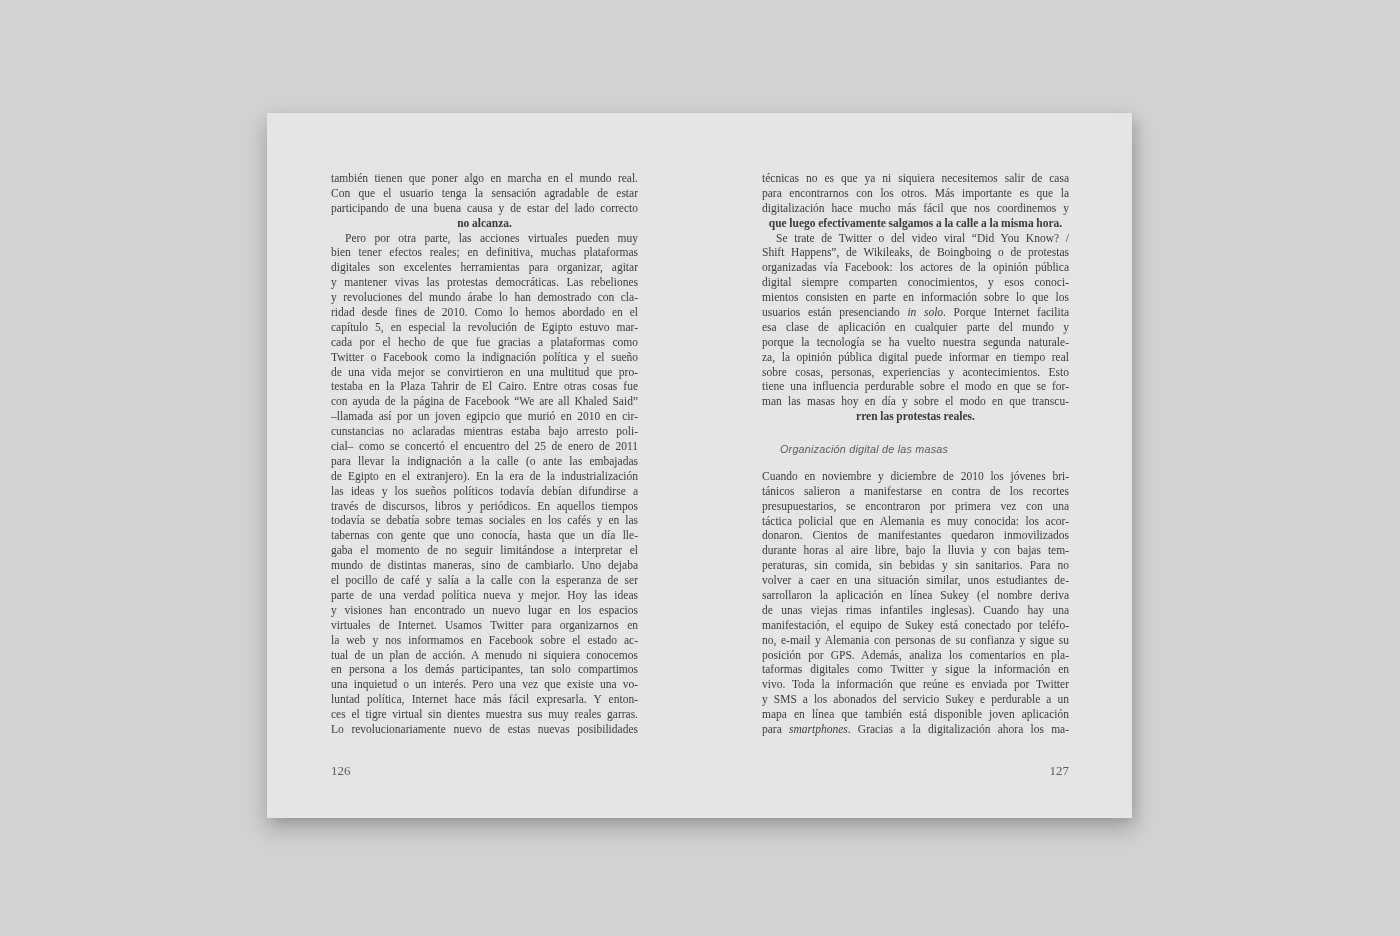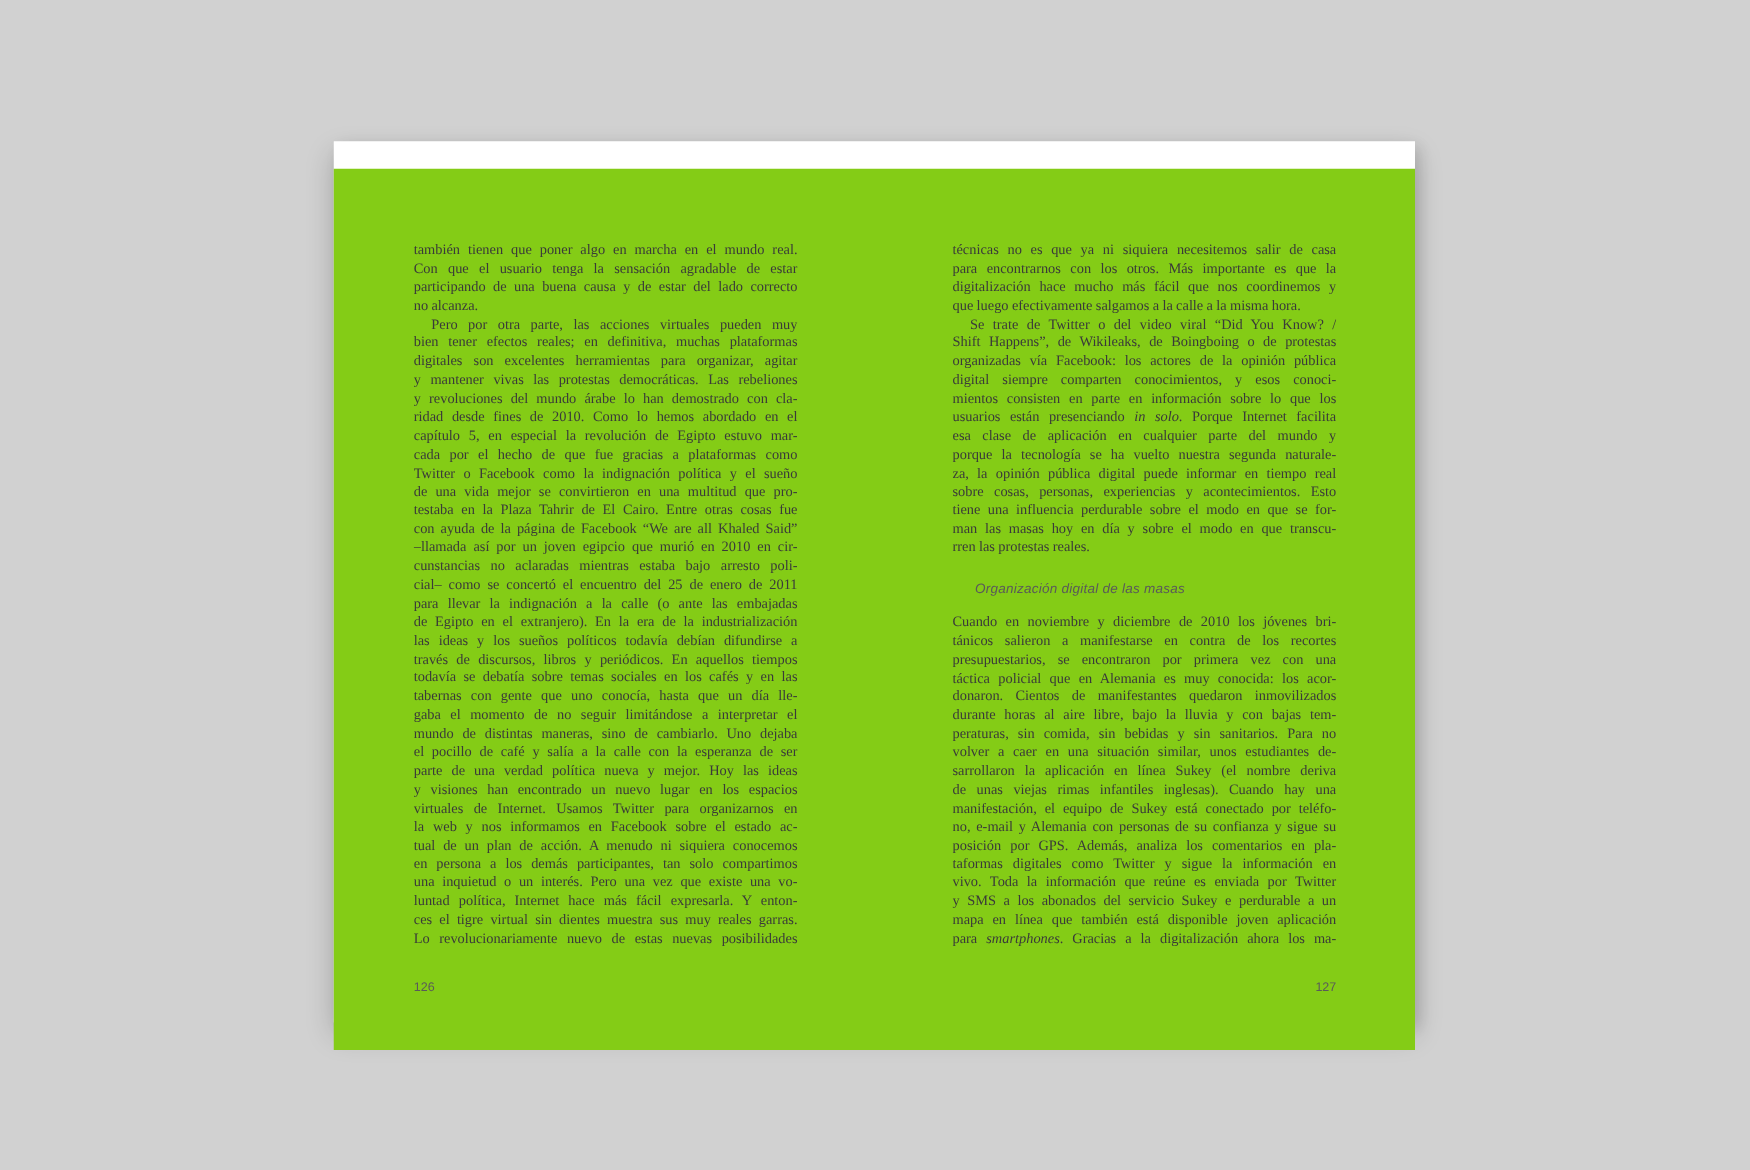"también tienen que poner algo" .page { background: #84cc16 -> #e5e5e5; margin-top: 22px -> none }
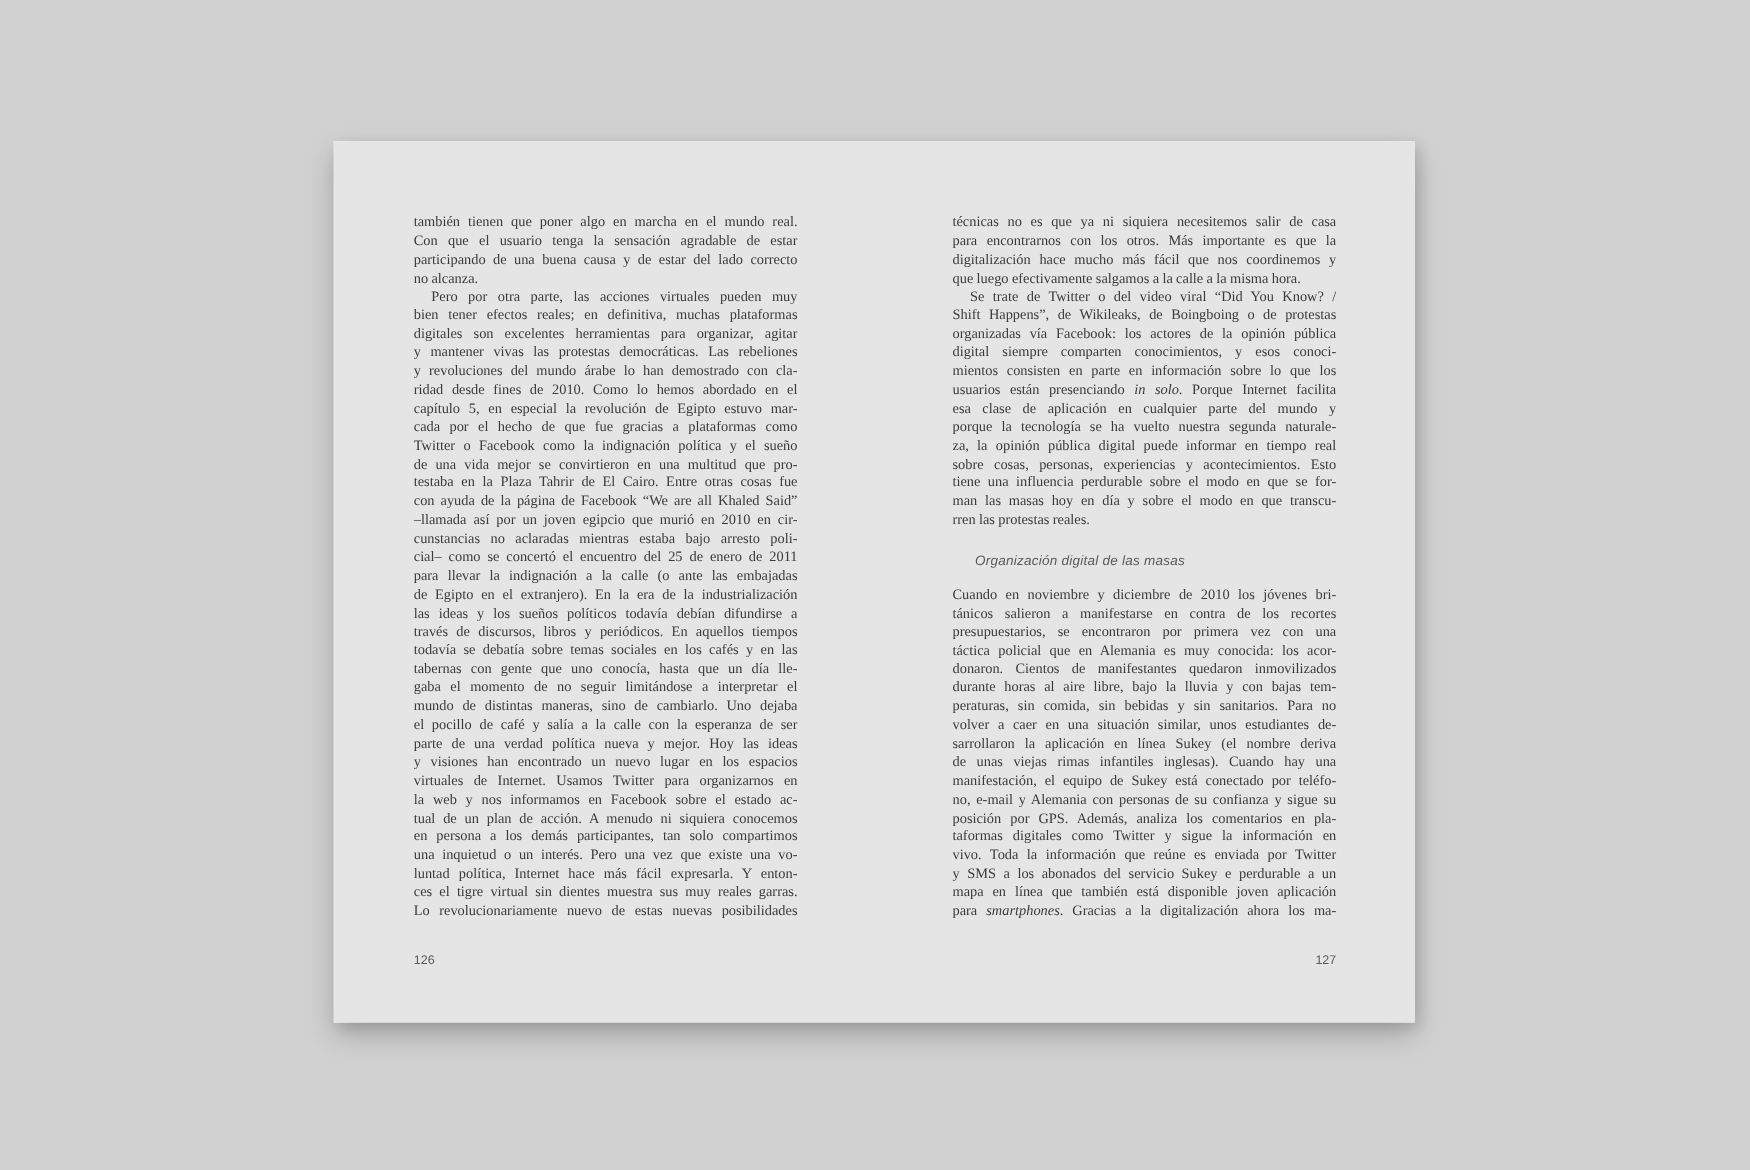"no alcanza." .line.nj { font-weight: none -> bold; text-align: left -> center }
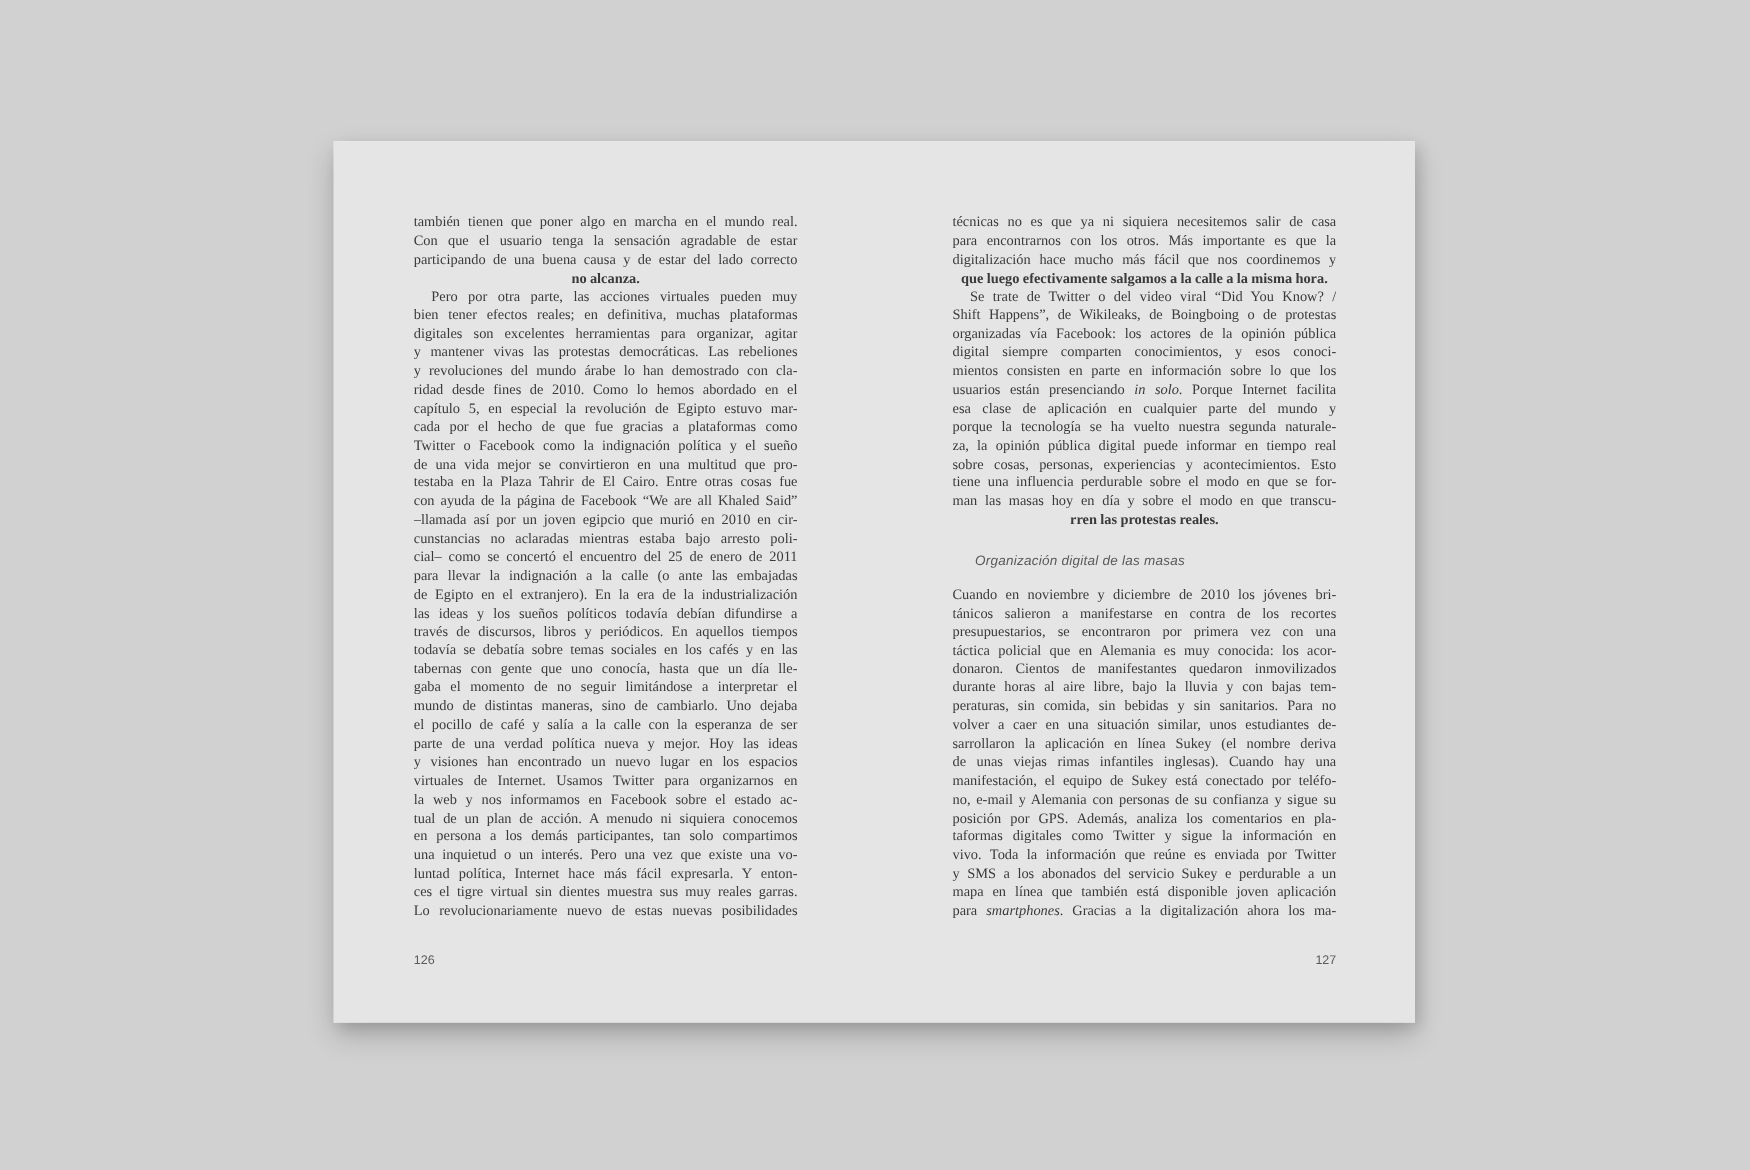"126" .pagenum { font-family: Liberation Sans, sans-serif -> Liberation Serif, serif; font-size: 10px -> 13px }
